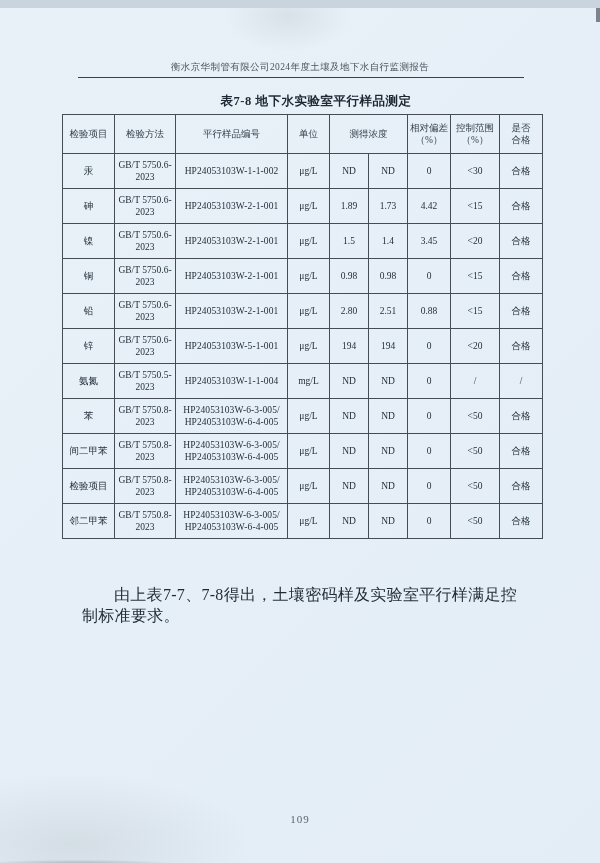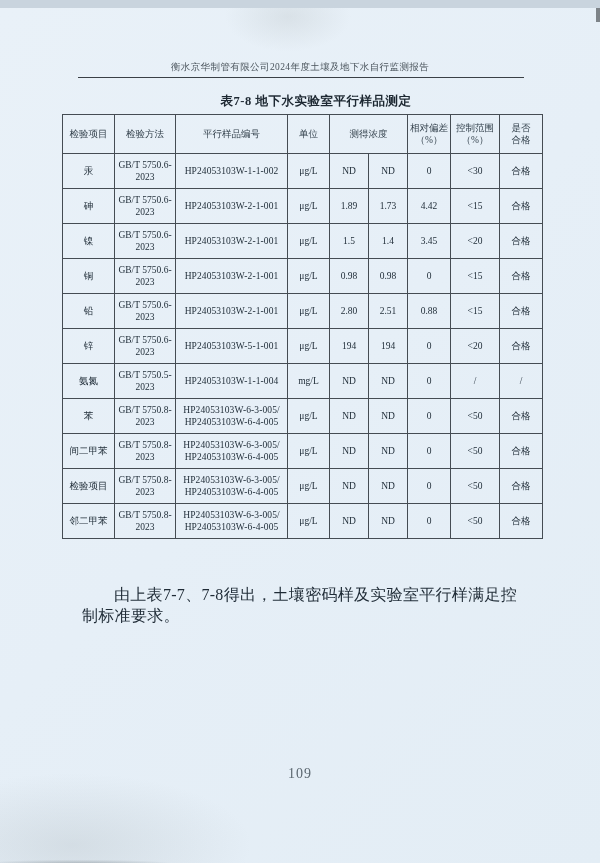"109" .page-number { font-size: 14px -> 11px; top: 758px -> 805px }
